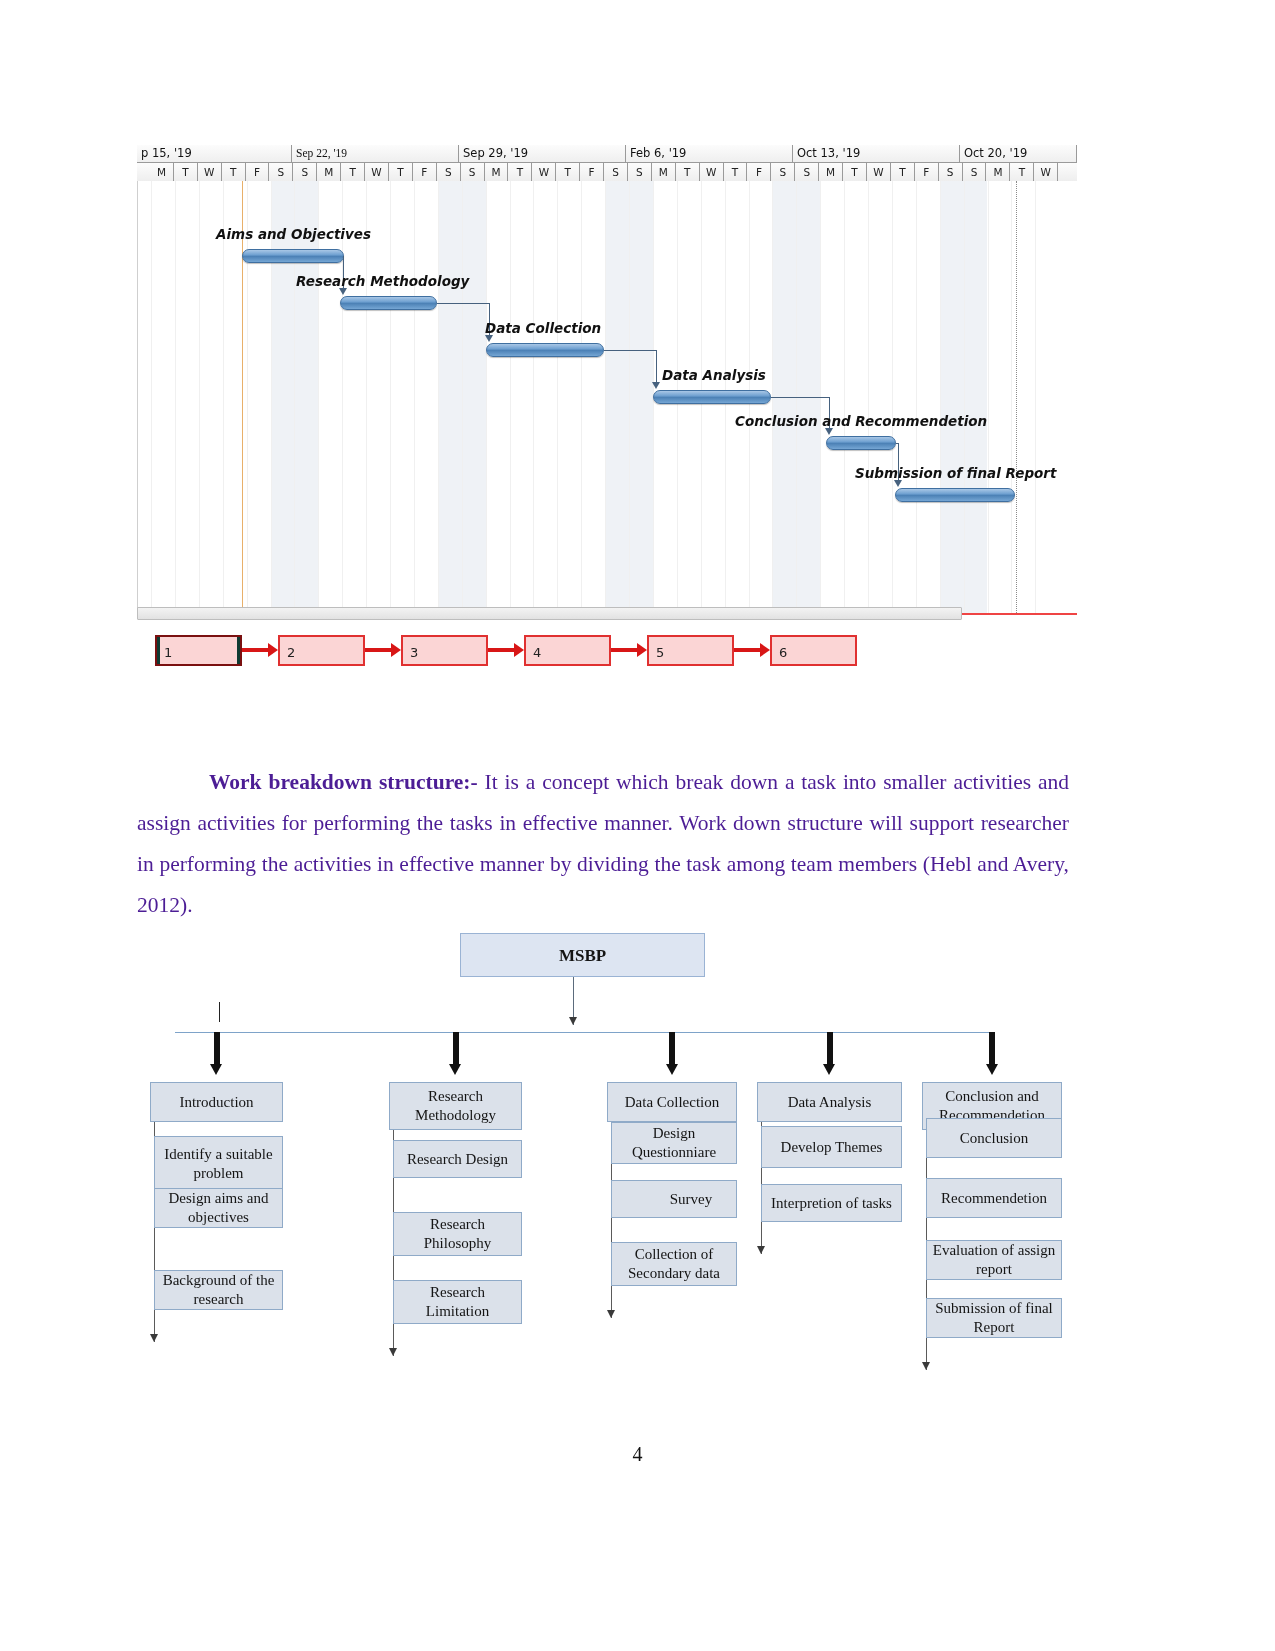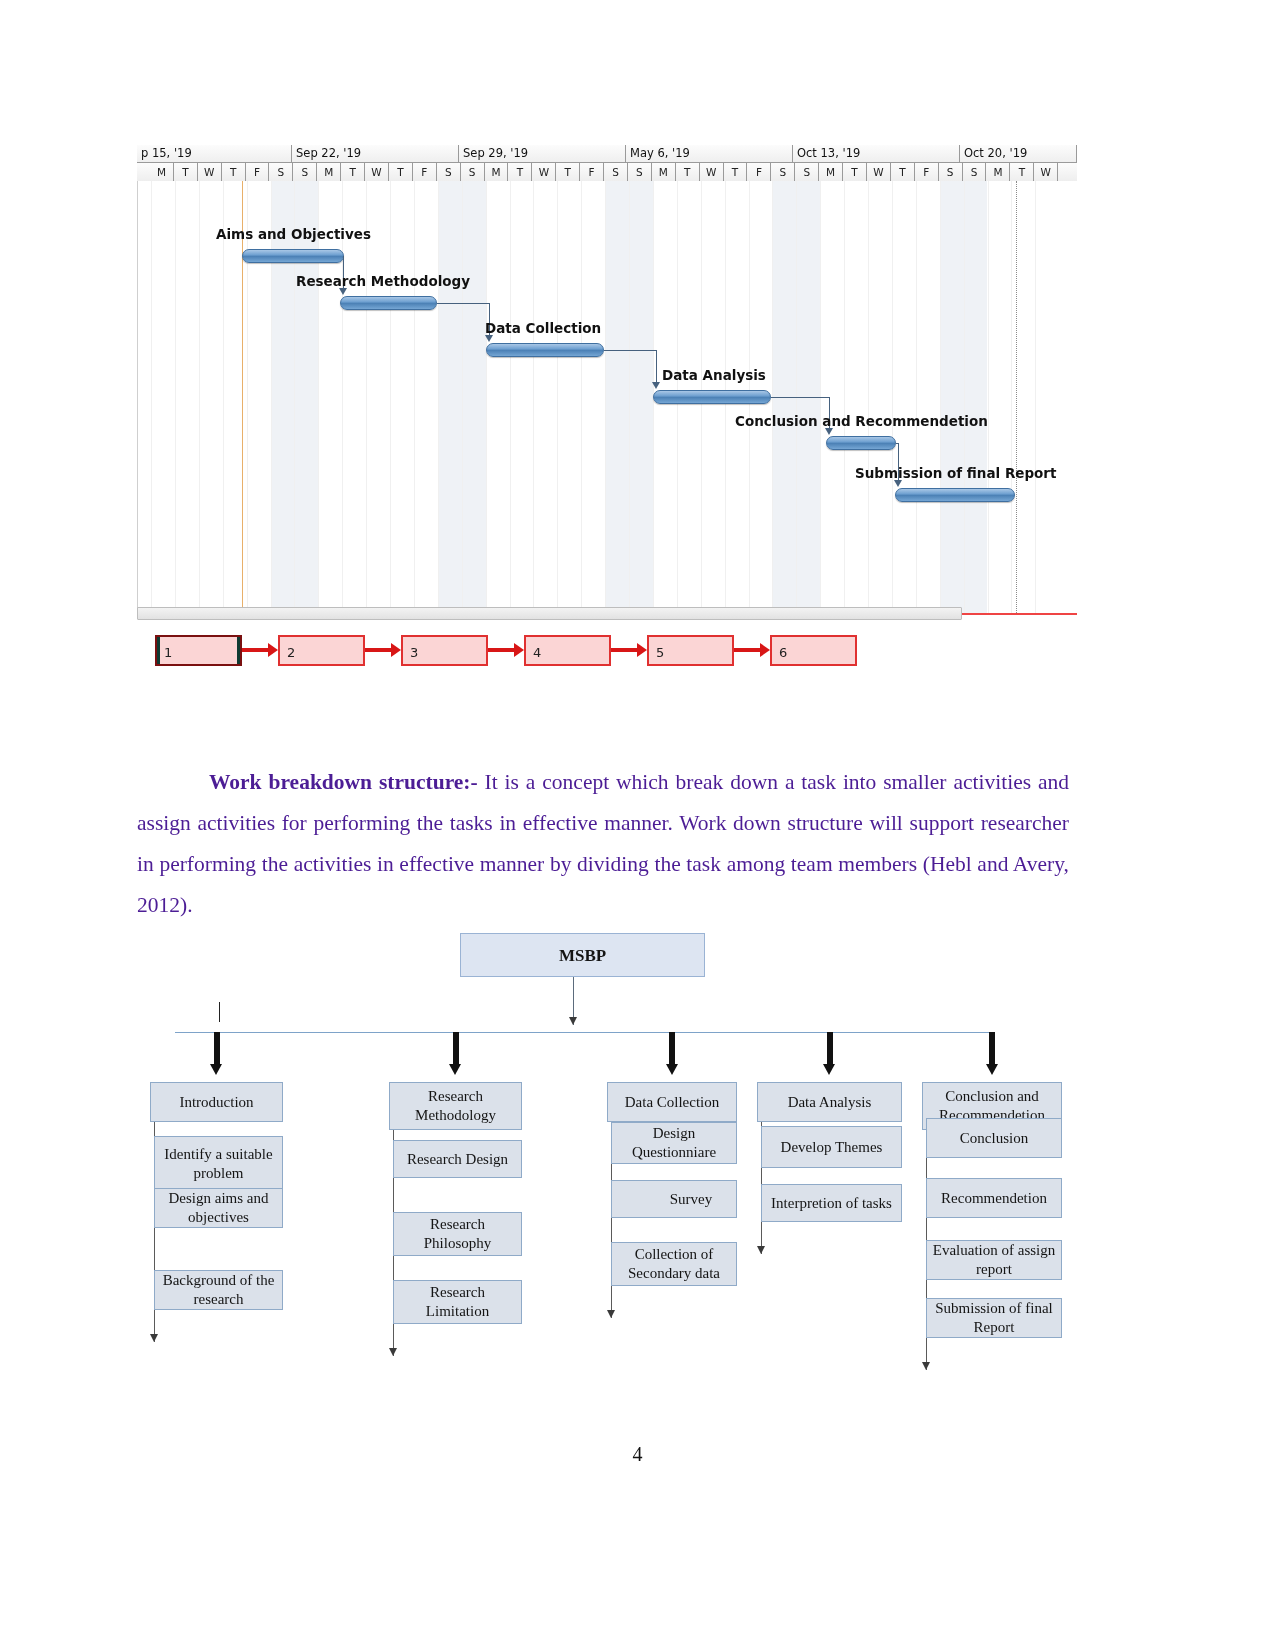"Sep 22, '19" div.wk { font-family: none -> Liberation Serif, serif }
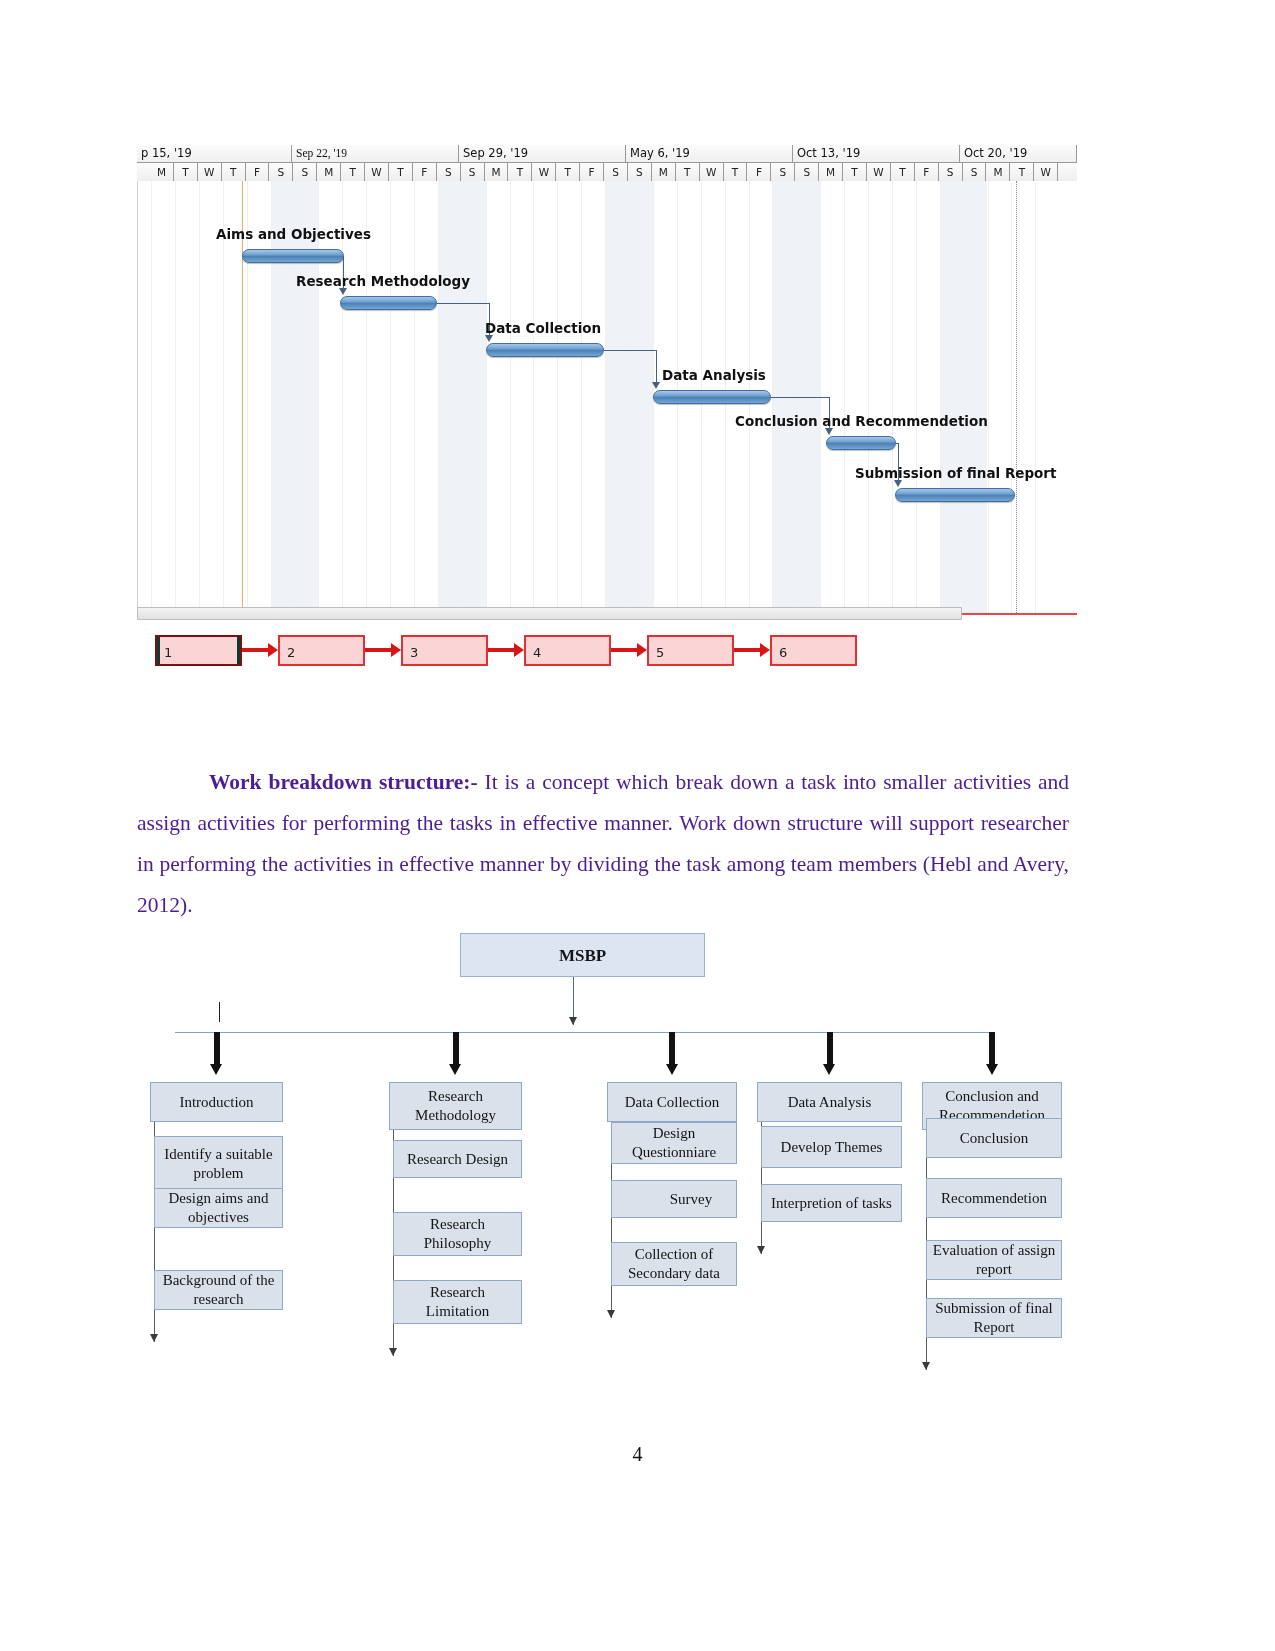"May 6, '19" div.wk { text: May -> Feb }
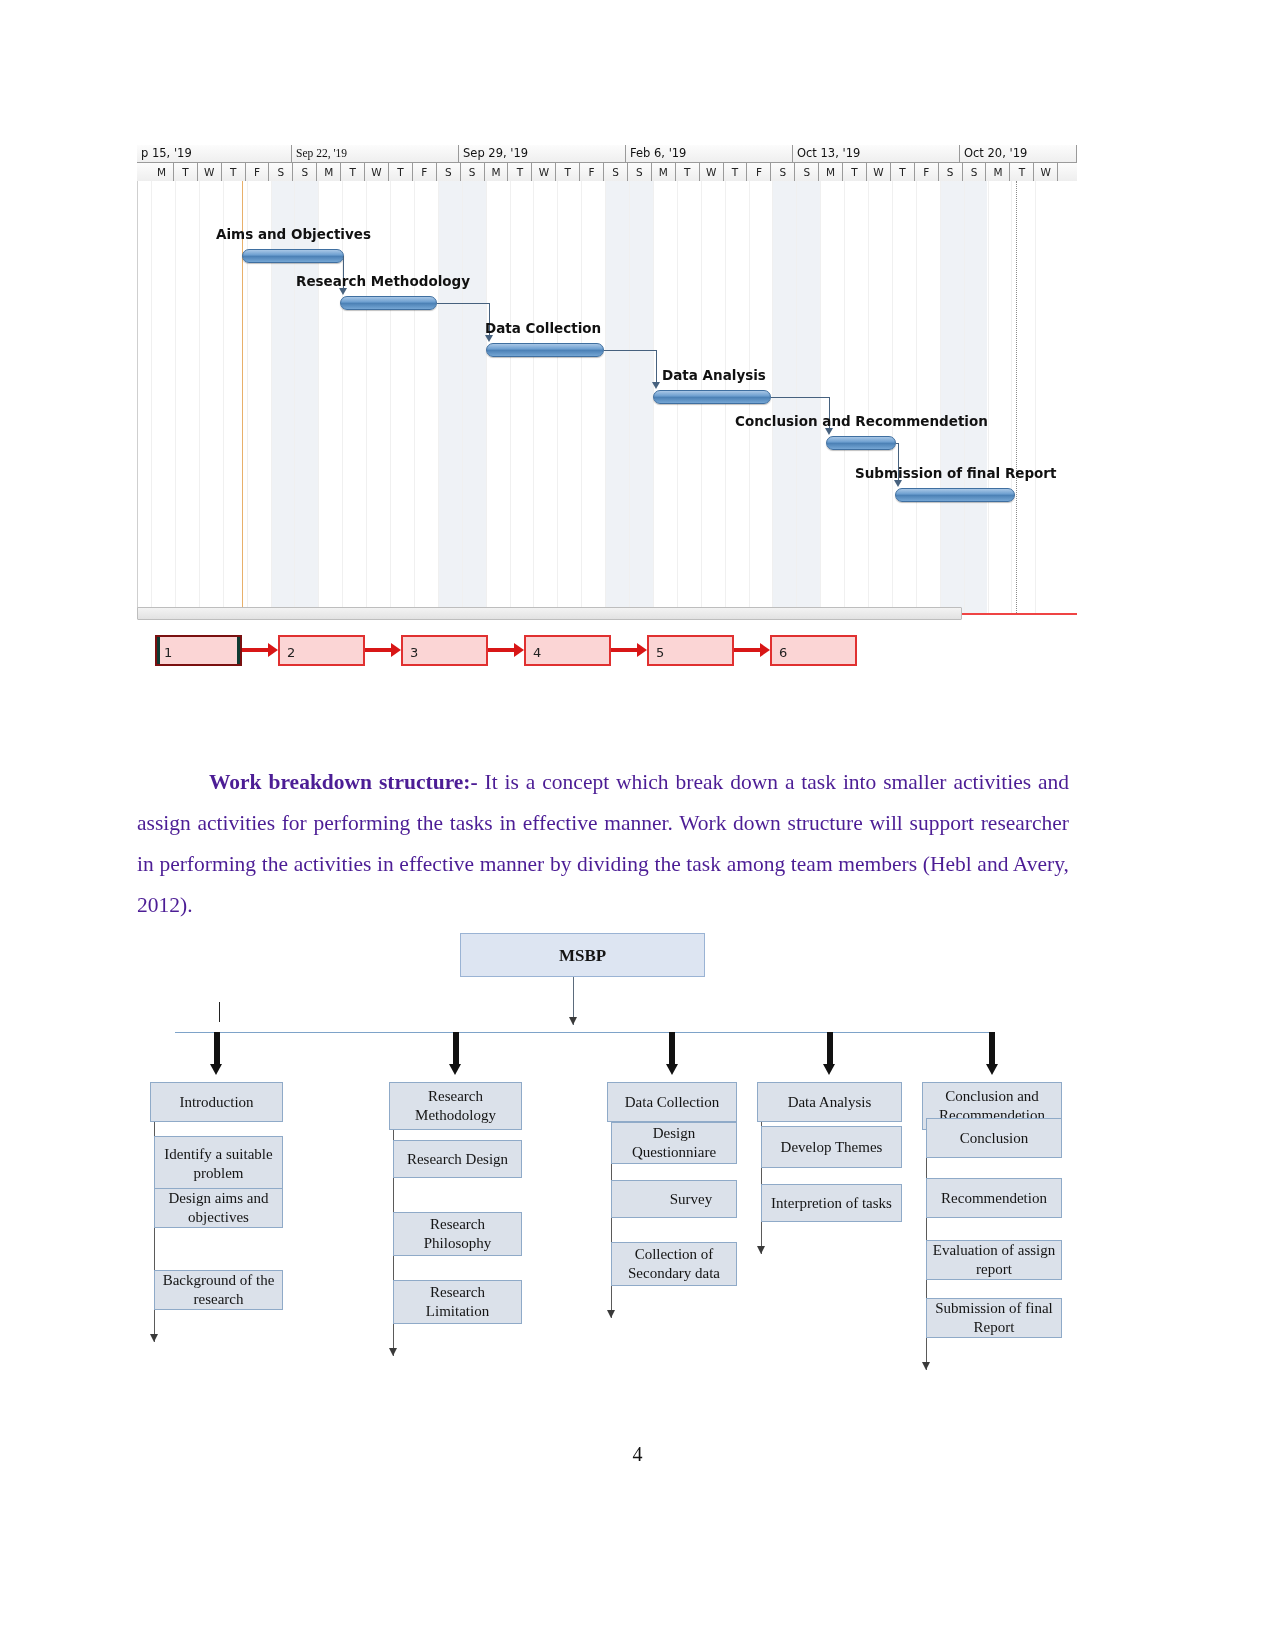"Aims and Objectives" .blabel { font-style: none -> italic }
